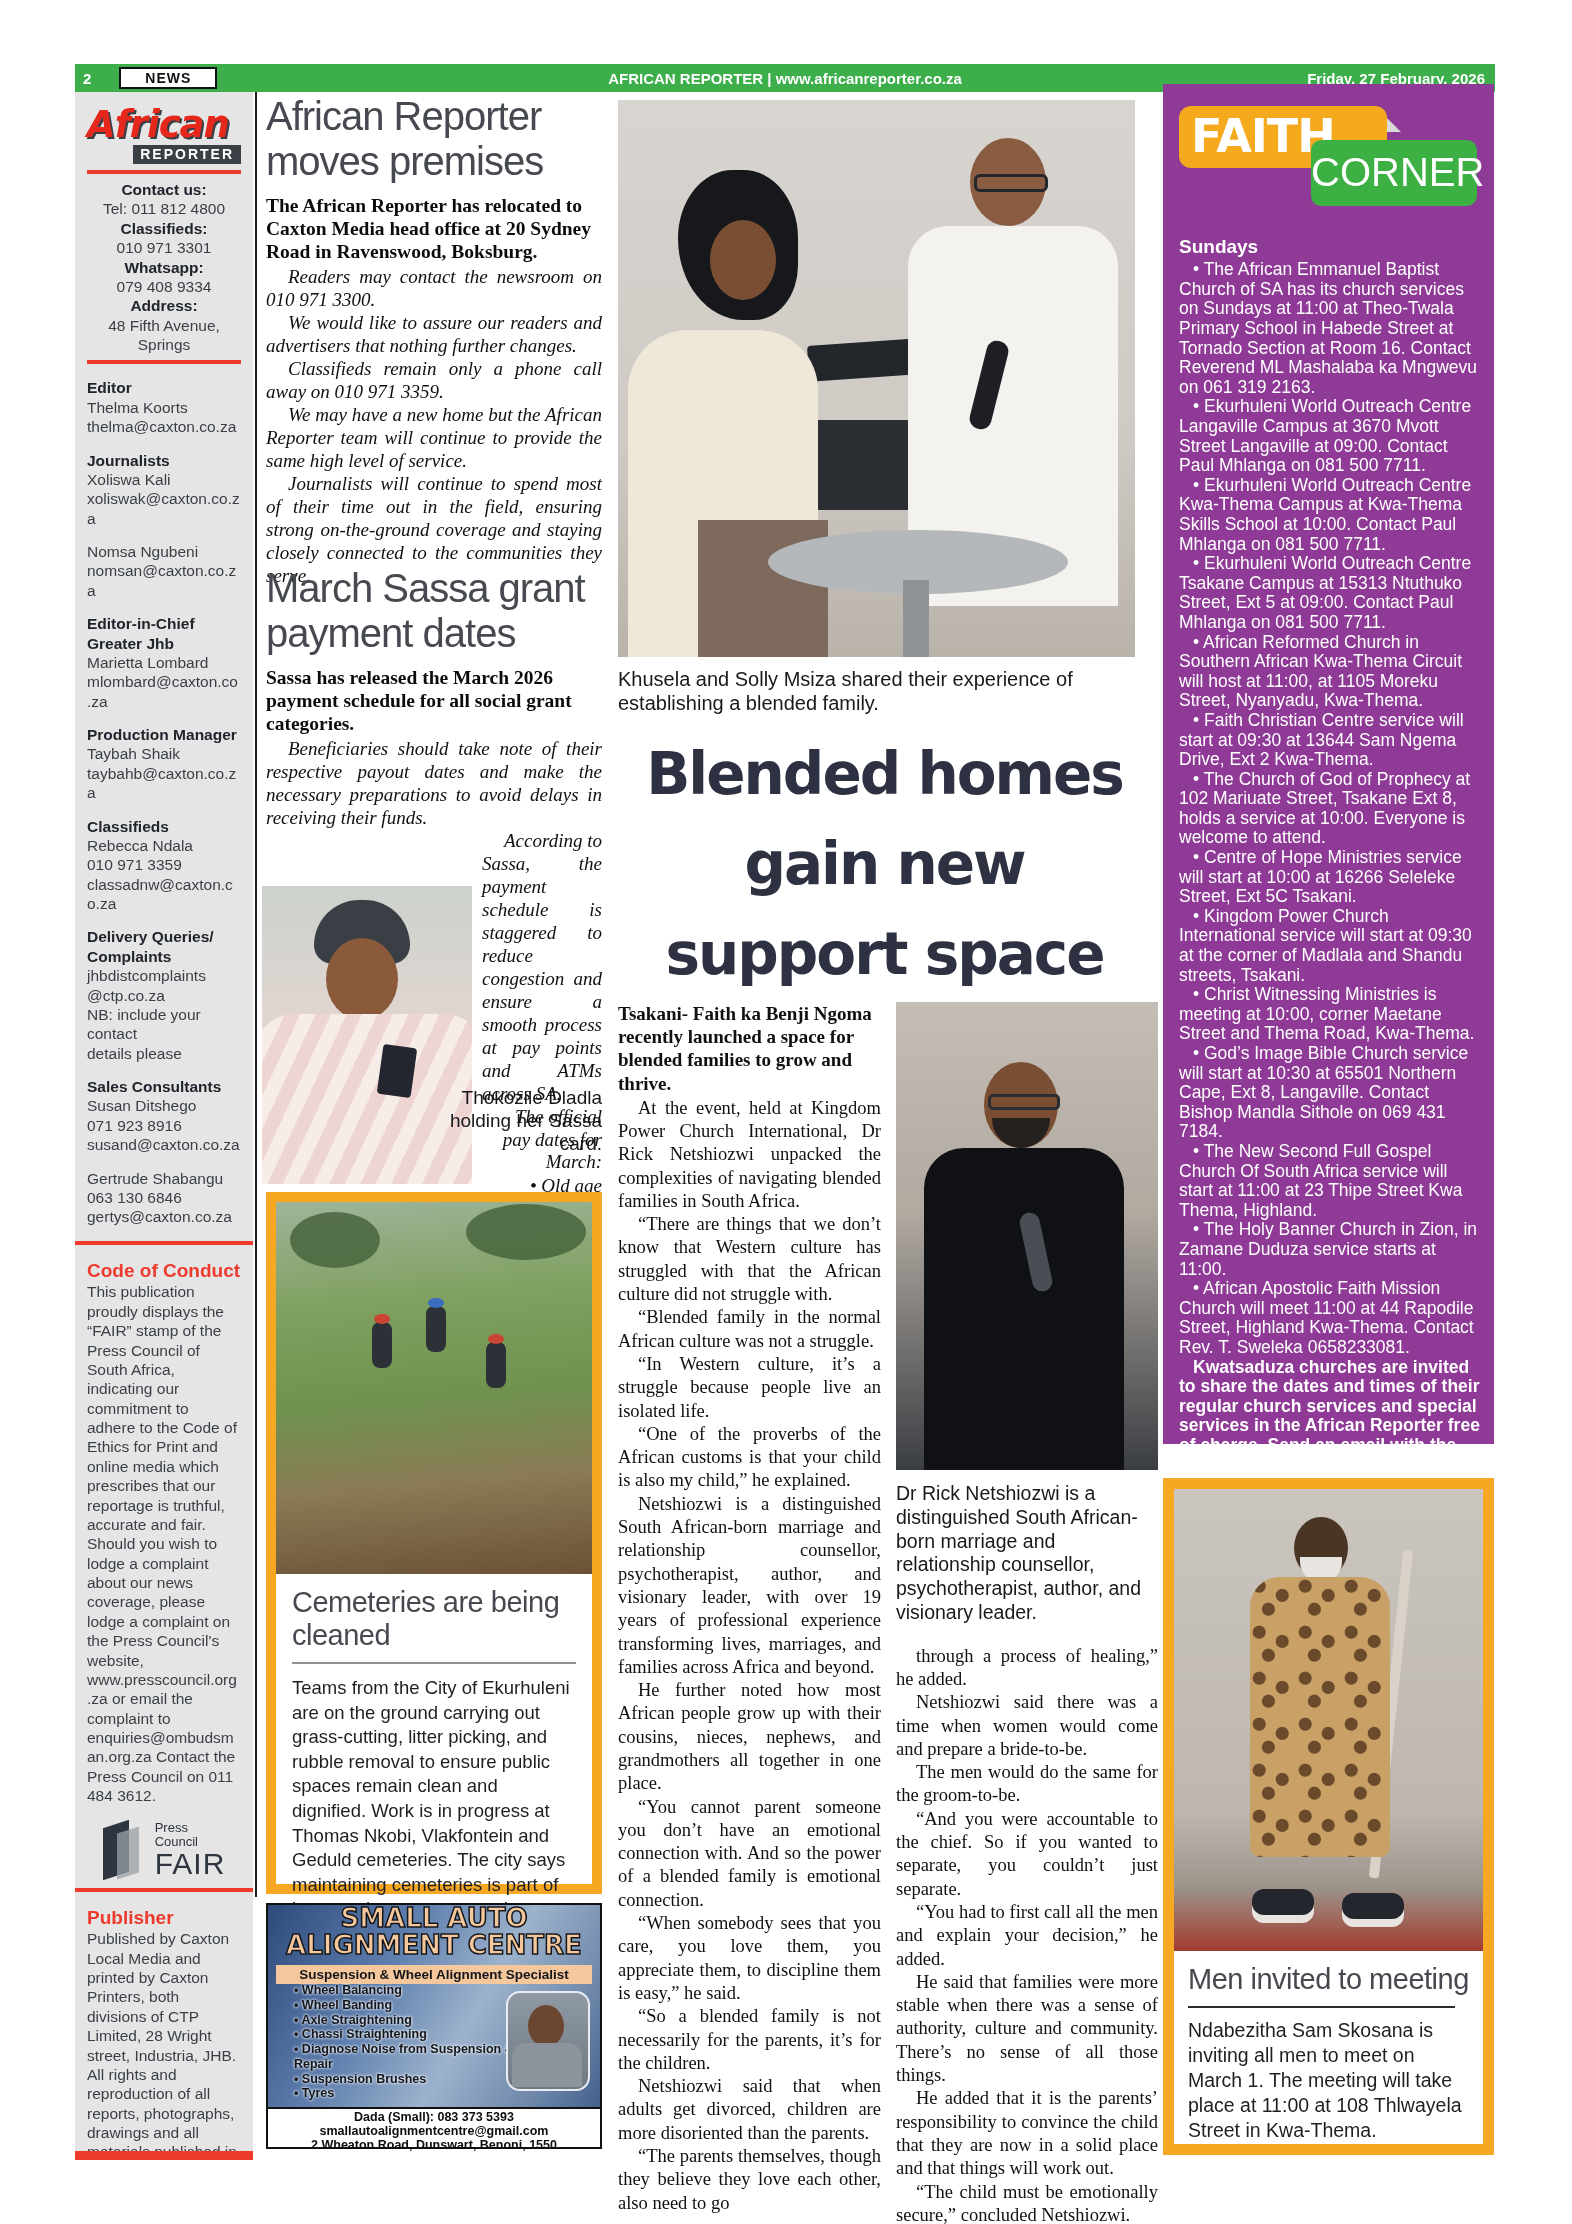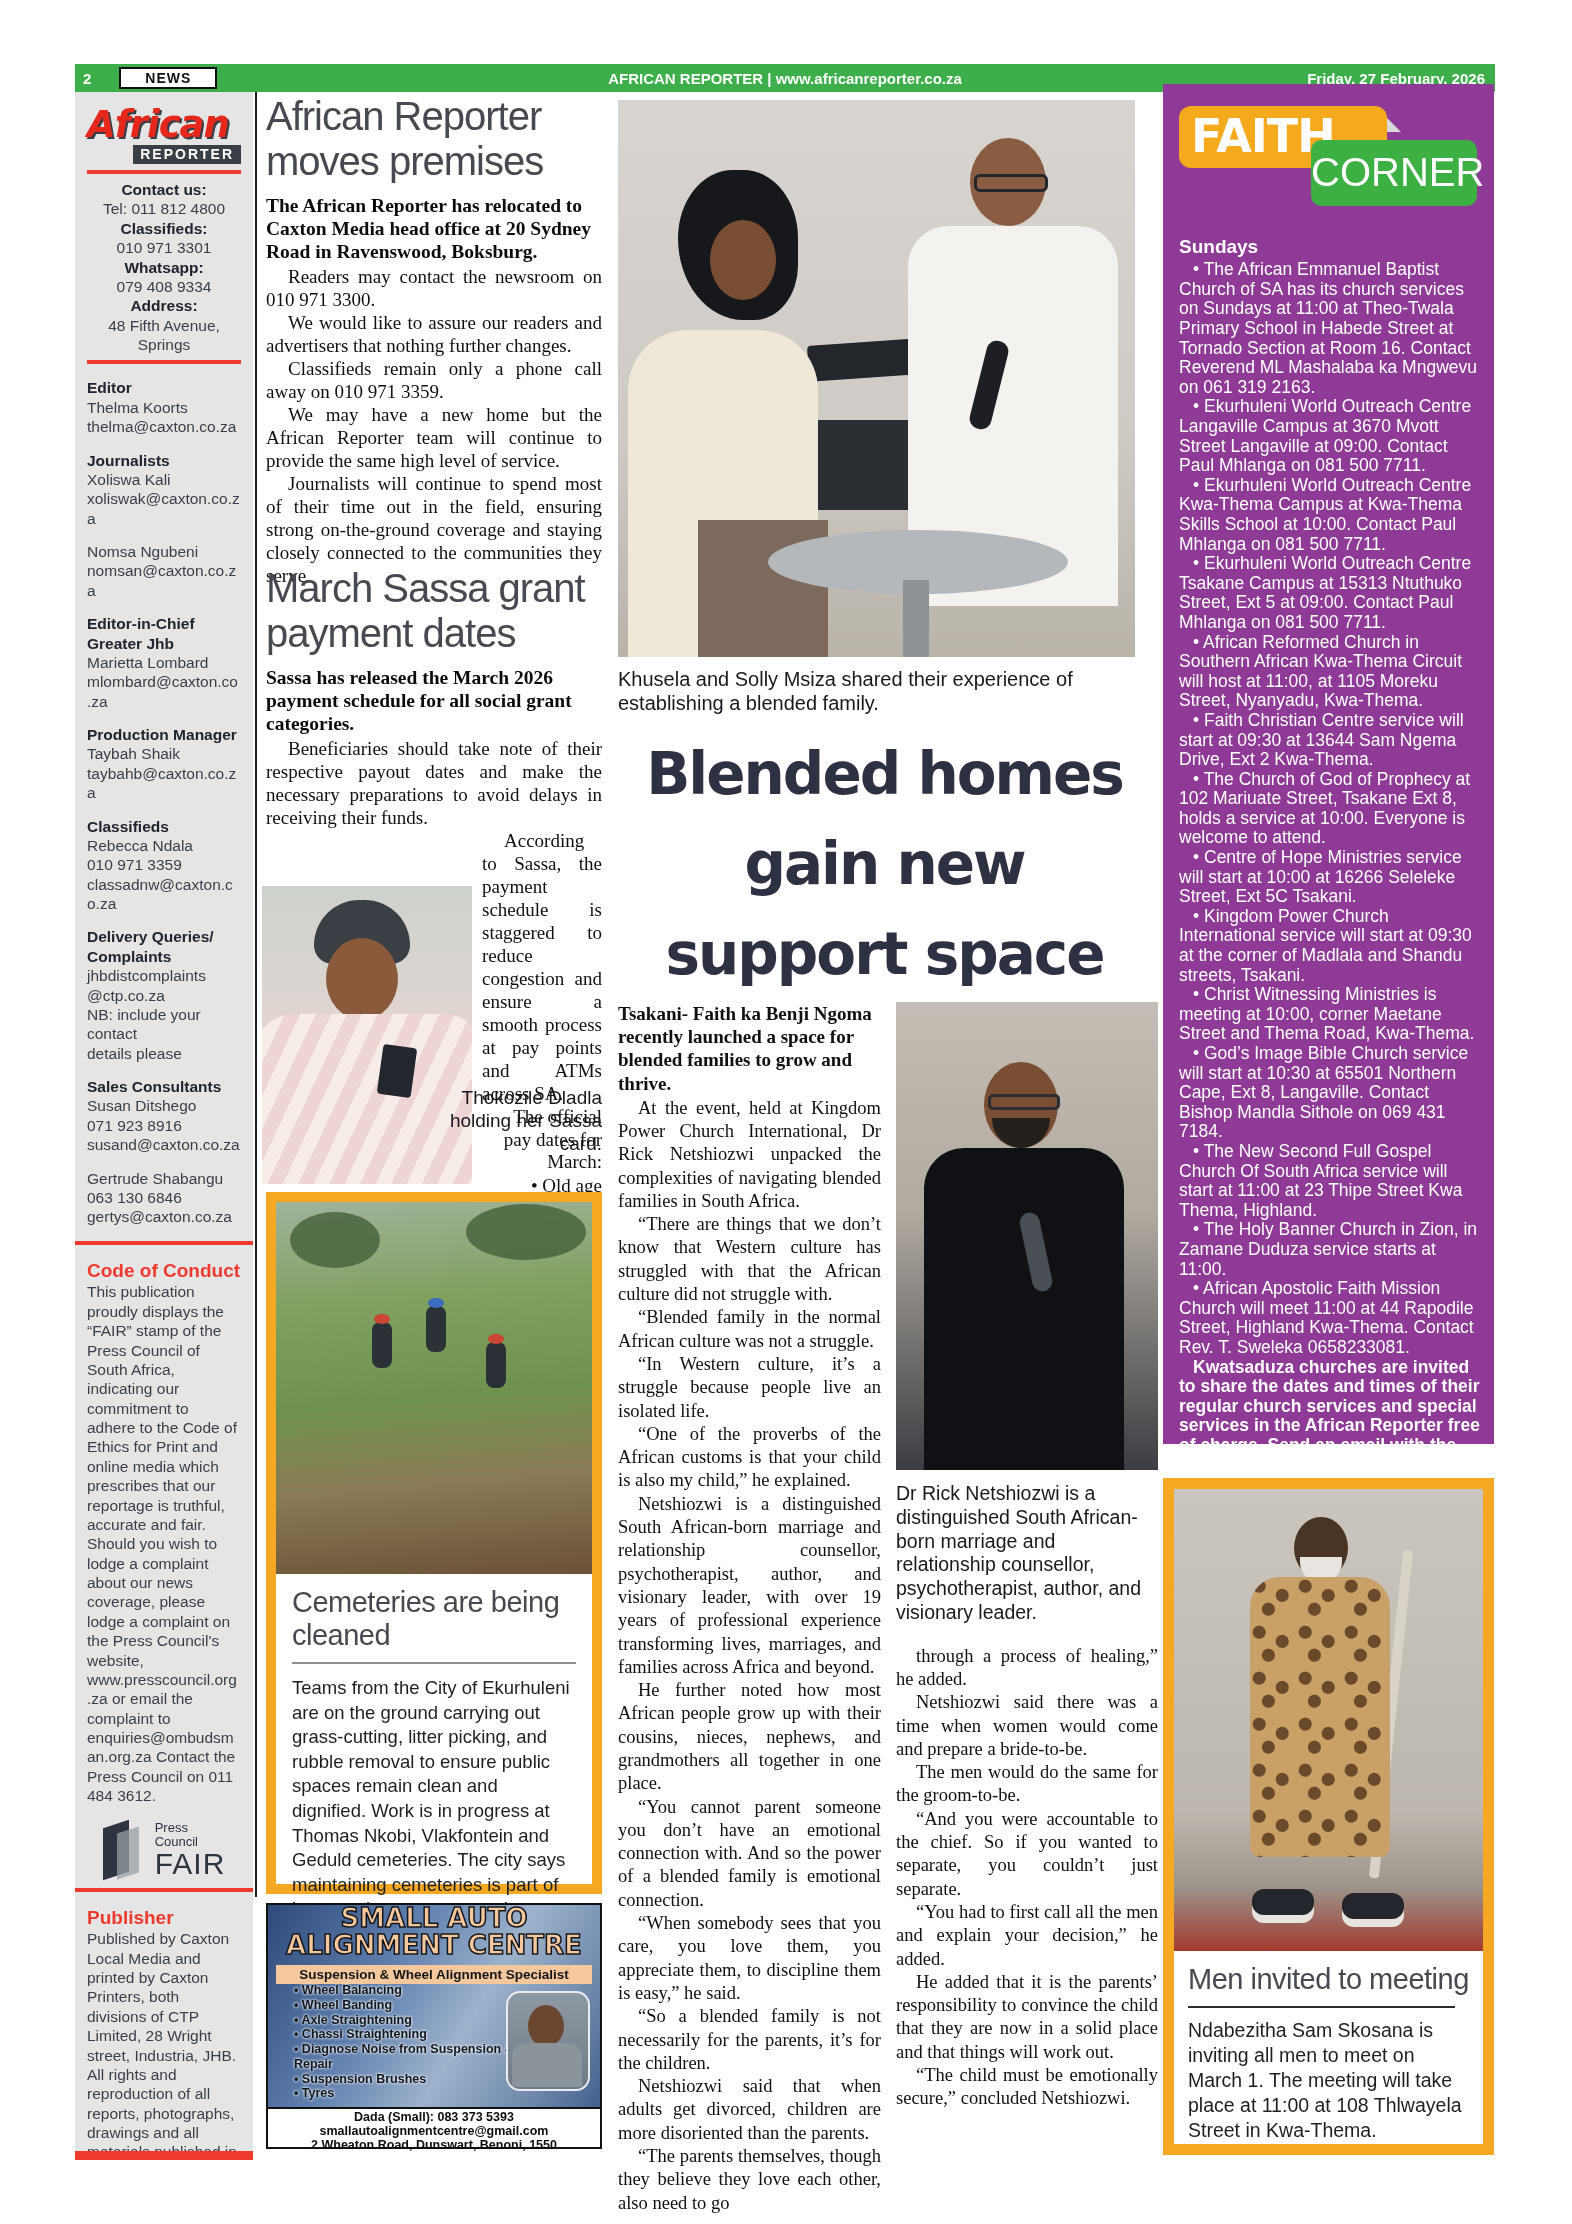"Readers may contact the newsroom" .serif { font-style: none -> italic }
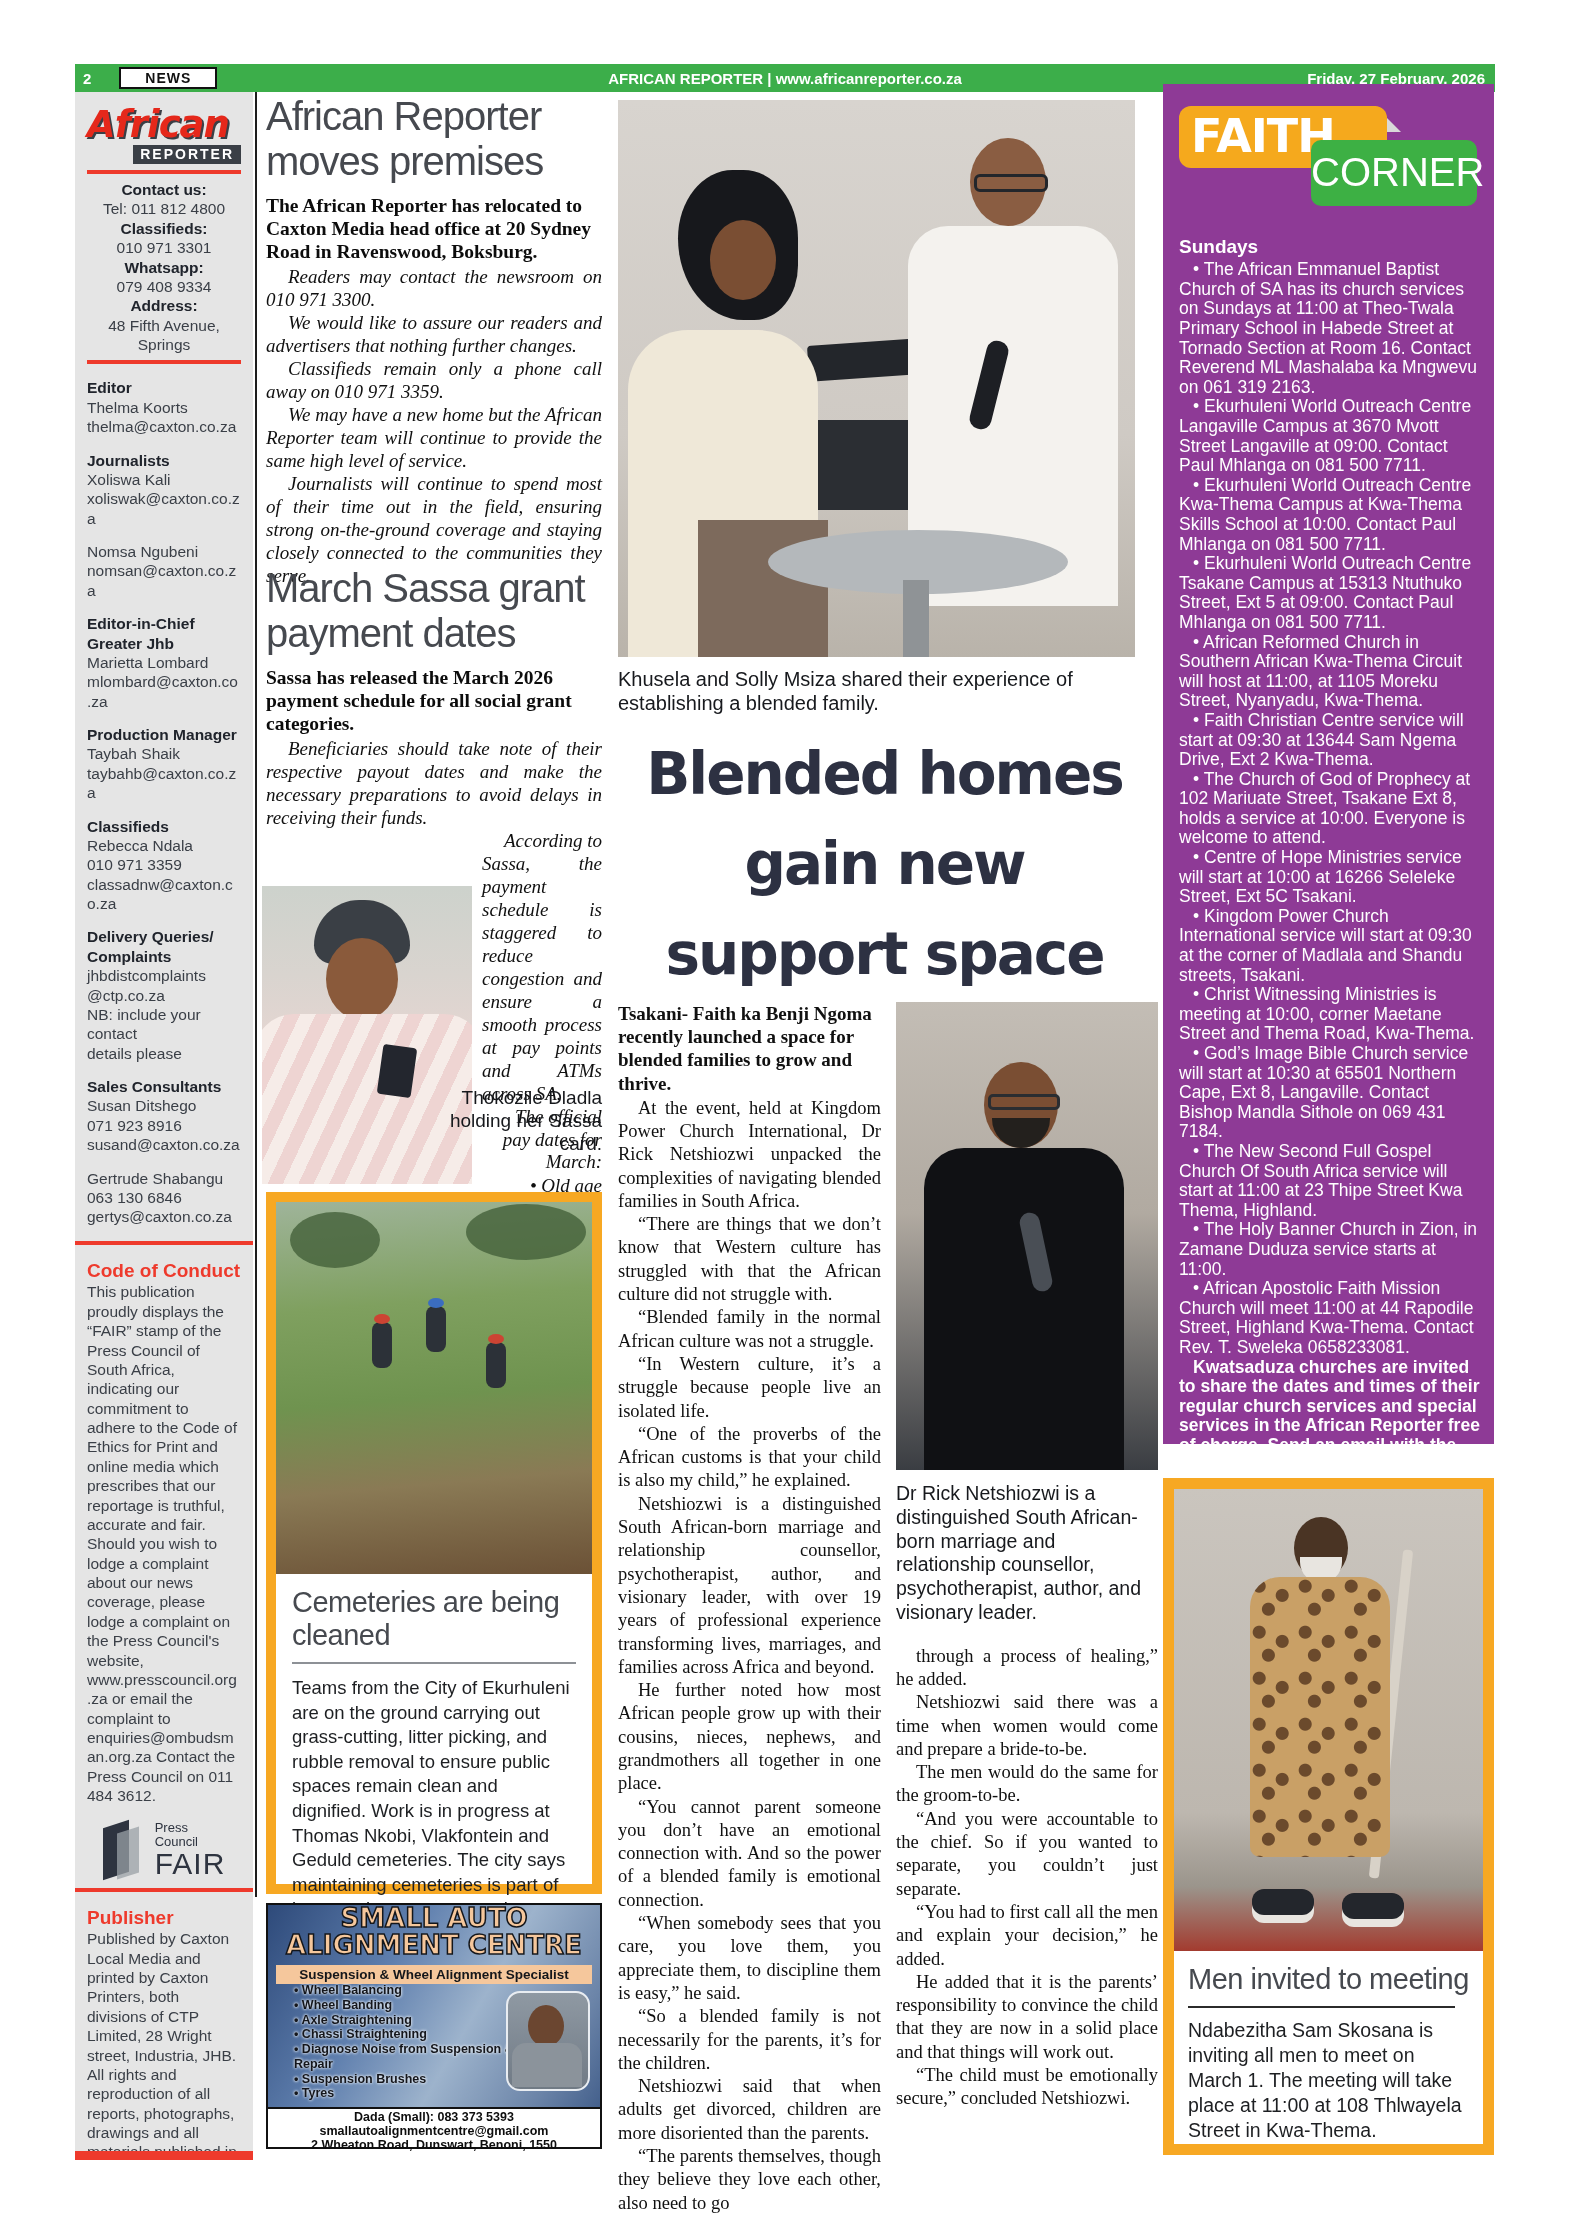"He said that families were" p { html: none -> <p>He said that families were more stable when there was a sense of authority, culture and community. There’s no sense of all those things.</p> }
